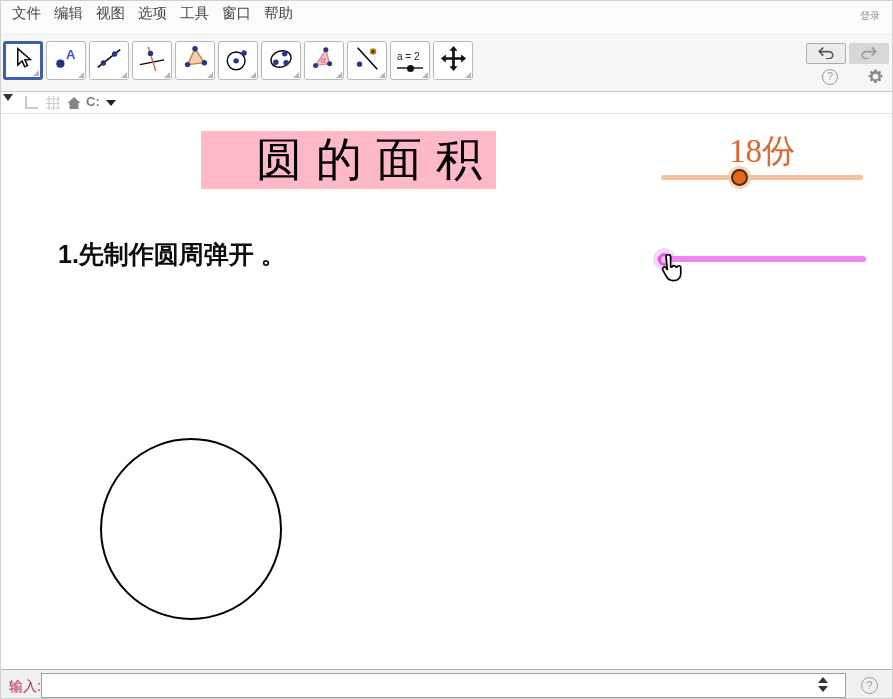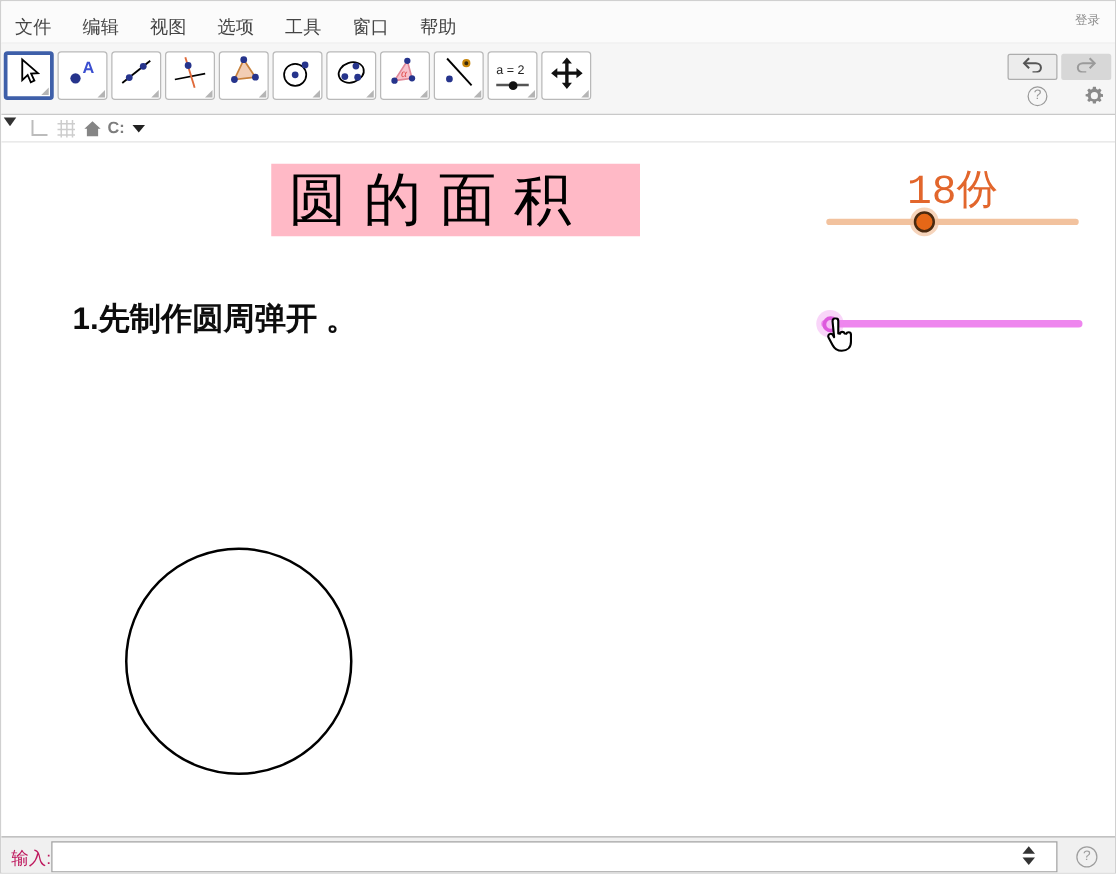"文件" .menubar { align-items: flex-end -> flex-start; gap: 17px -> 5px }
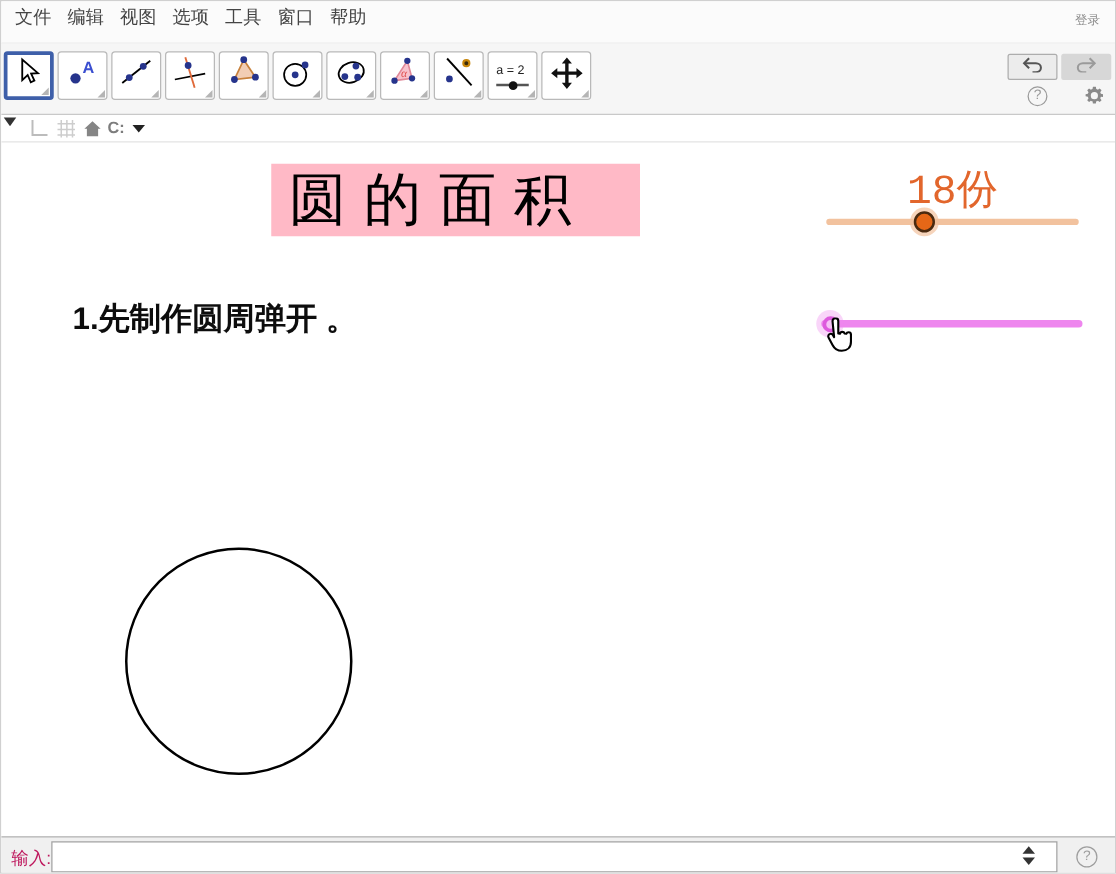"圆的面积" .title-box { justify-content: flex-start -> flex-end; margin-left: 16px -> none }
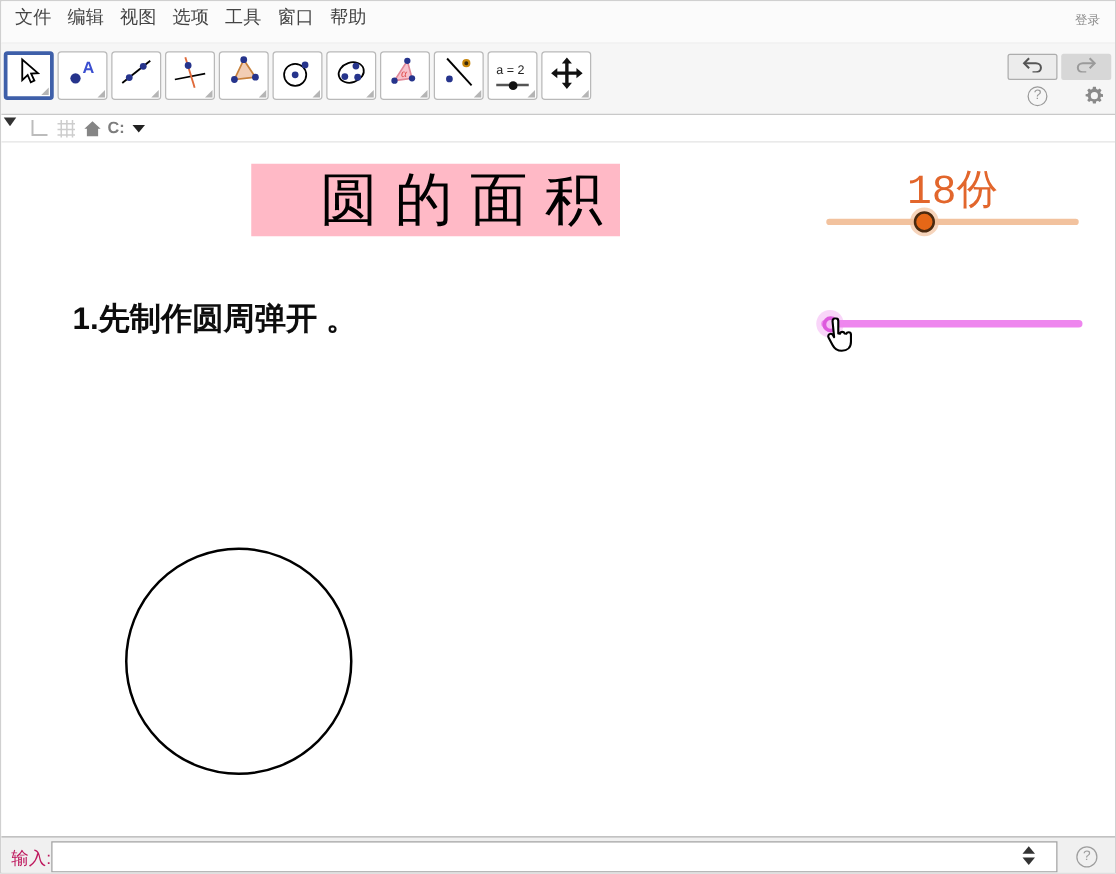"18份" .sector-label { font-family: Liberation Mono, monospace -> Liberation Serif, serif }
